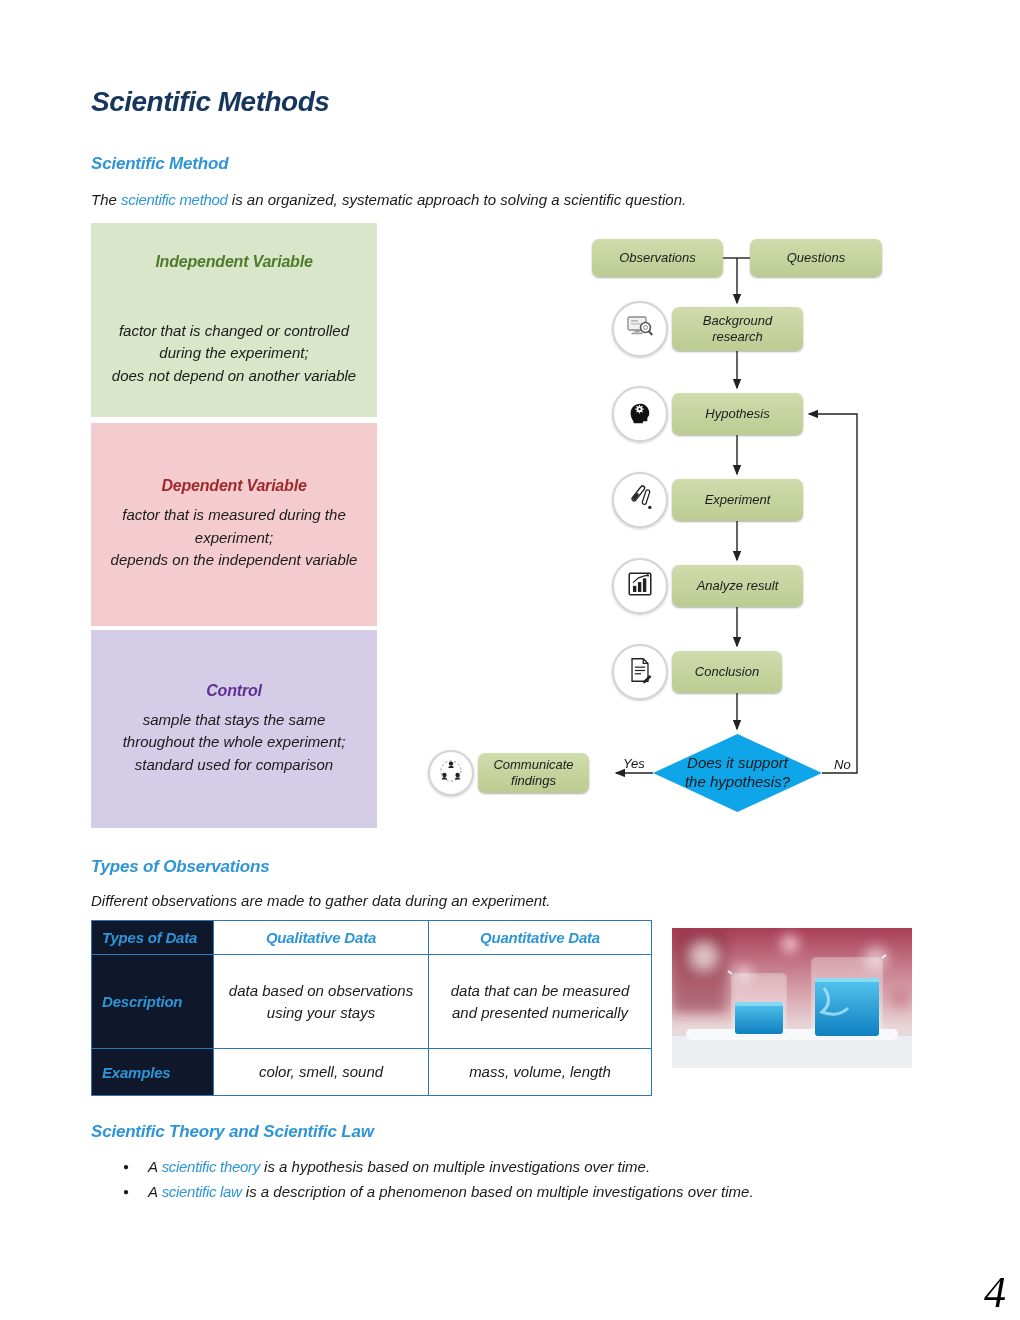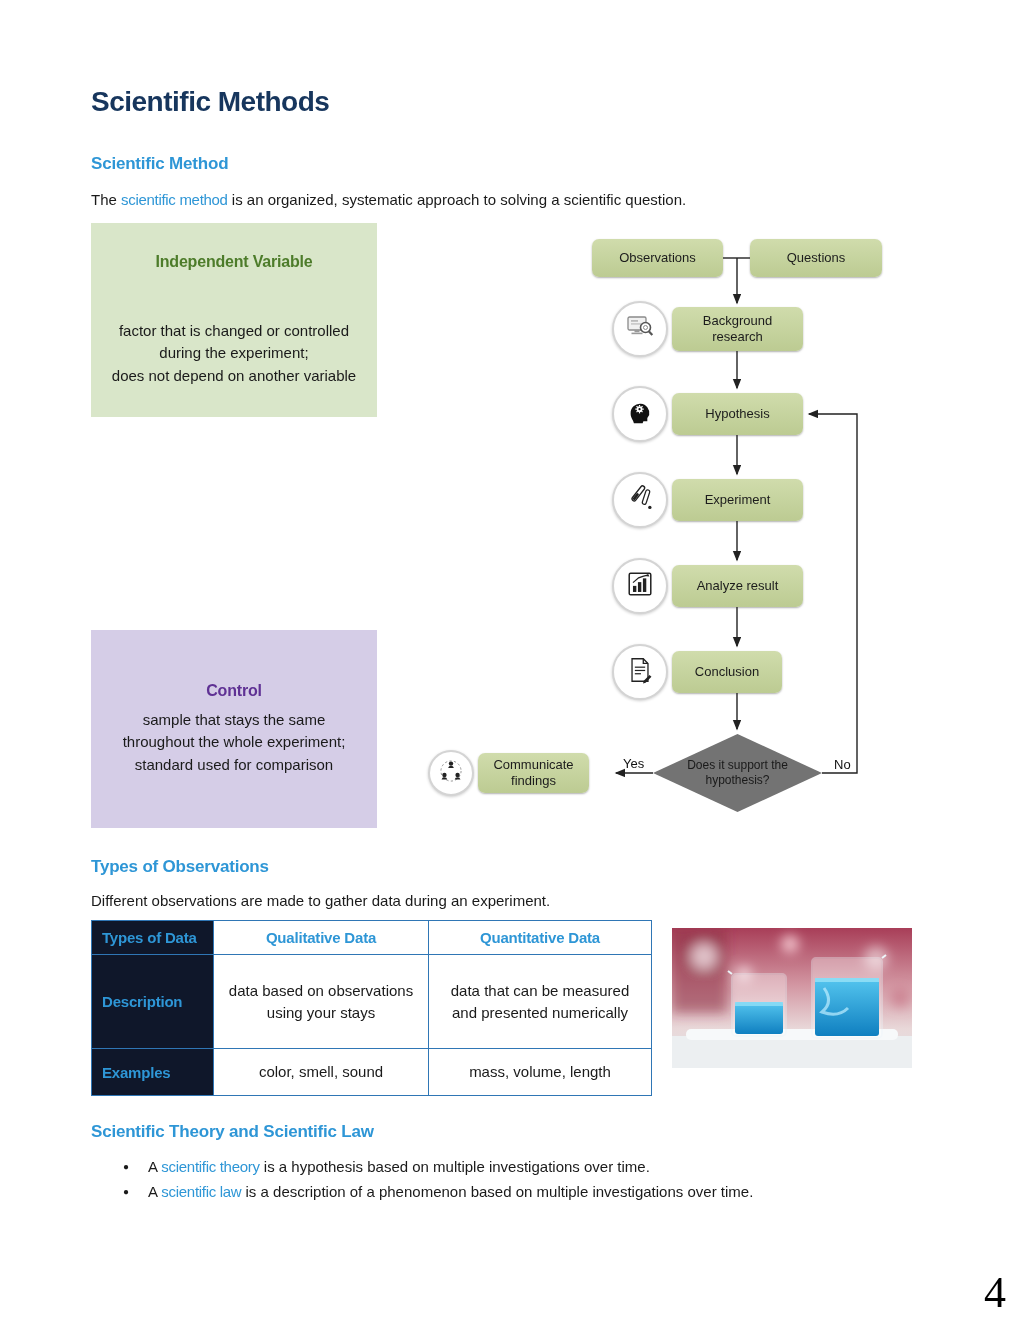"Scientific Methods" .page { font-style: none -> italic }
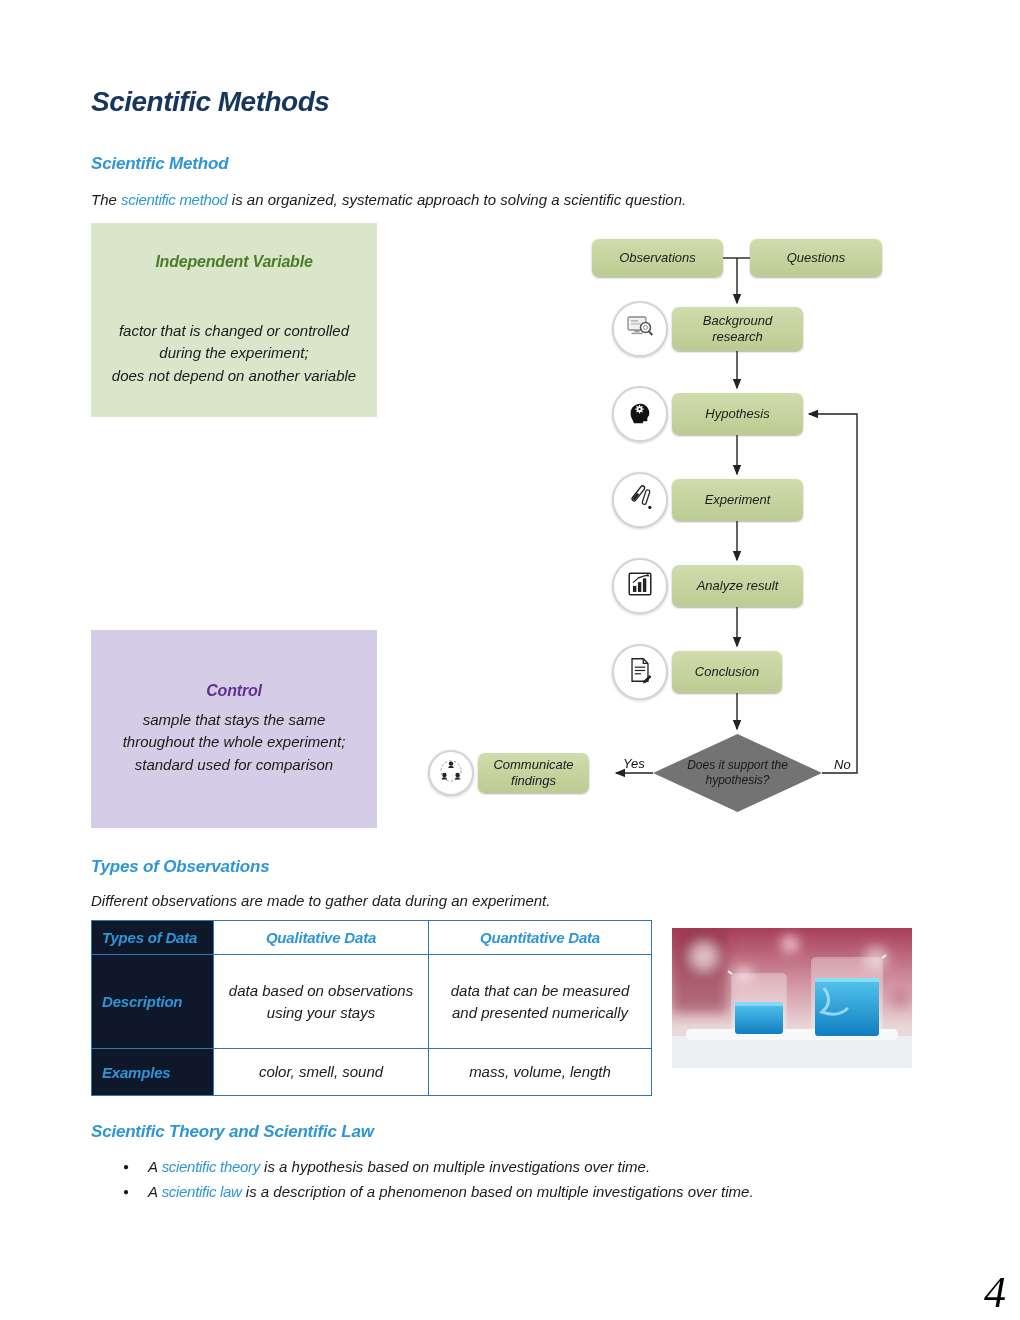"Dependent Variable" div.def-box { html: none -> <div> <div>Dependent Variable</div> <div>factor that is measured during the experiment; depends on the independent variable</div> </div> }
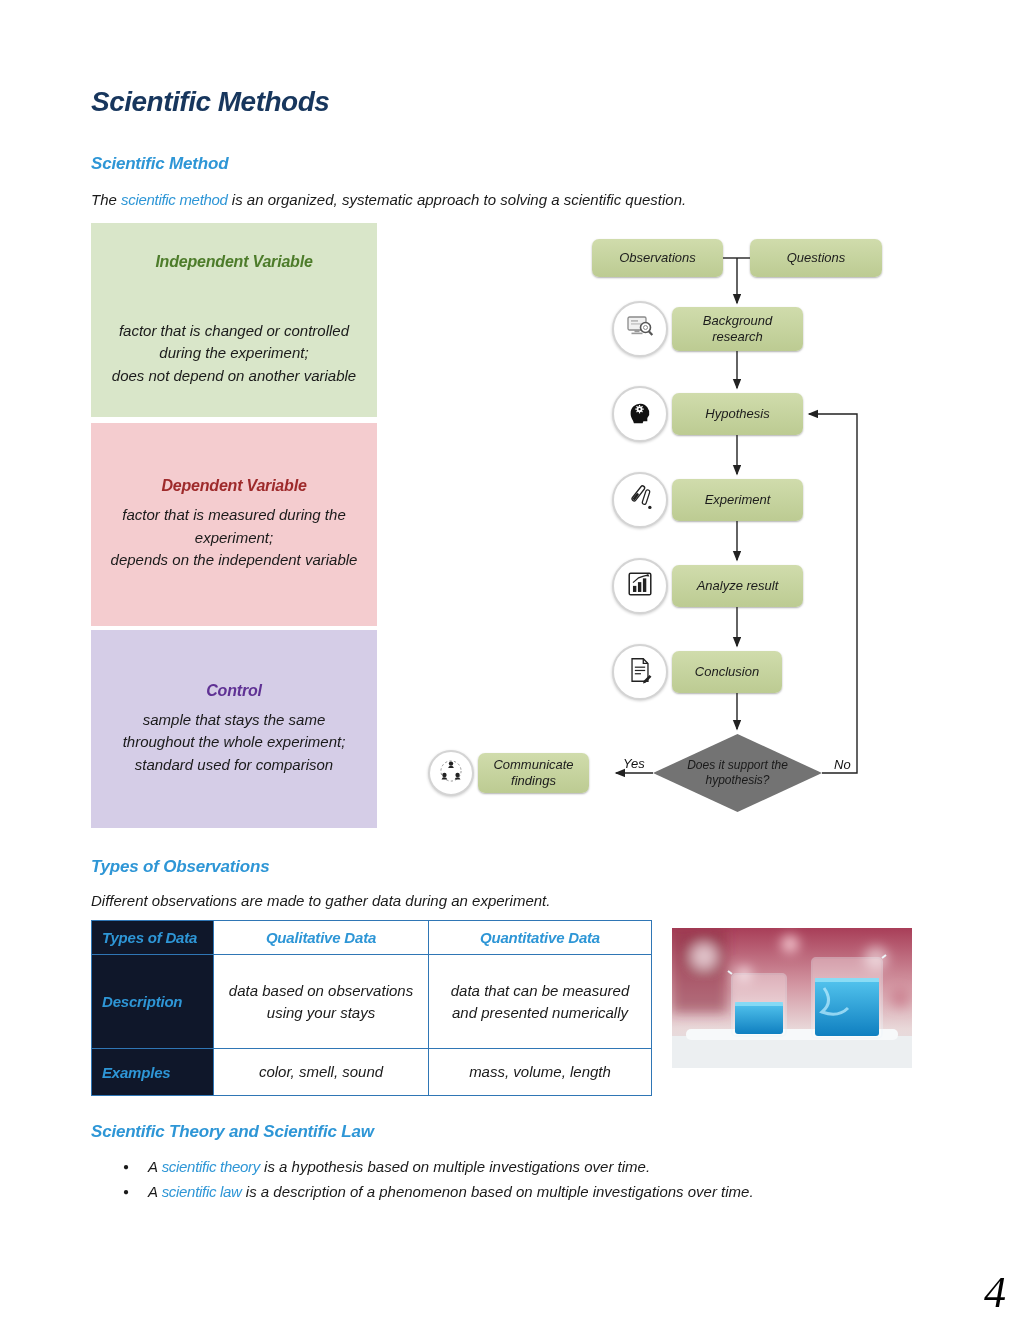"Does it support the hypothesis?" .fc-diamond { background: #737373 -> #0ea5e9; font-size: 12px -> 15px }
